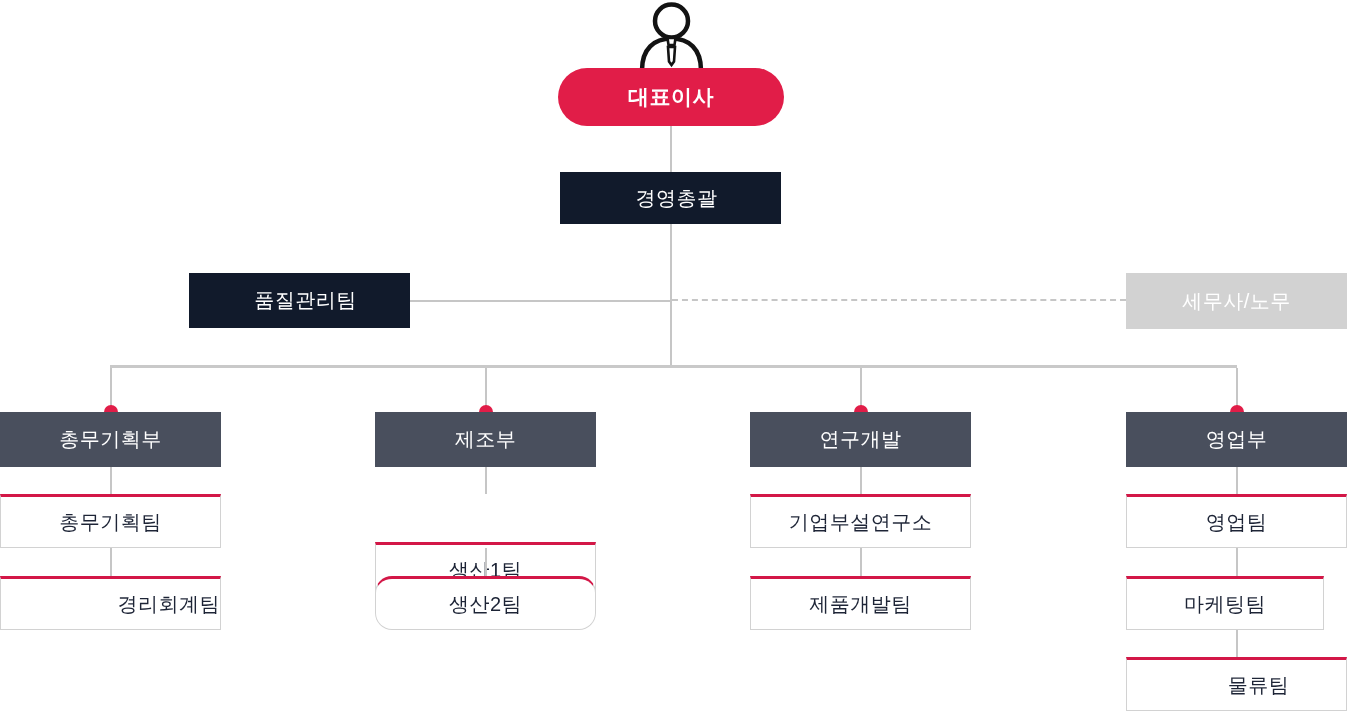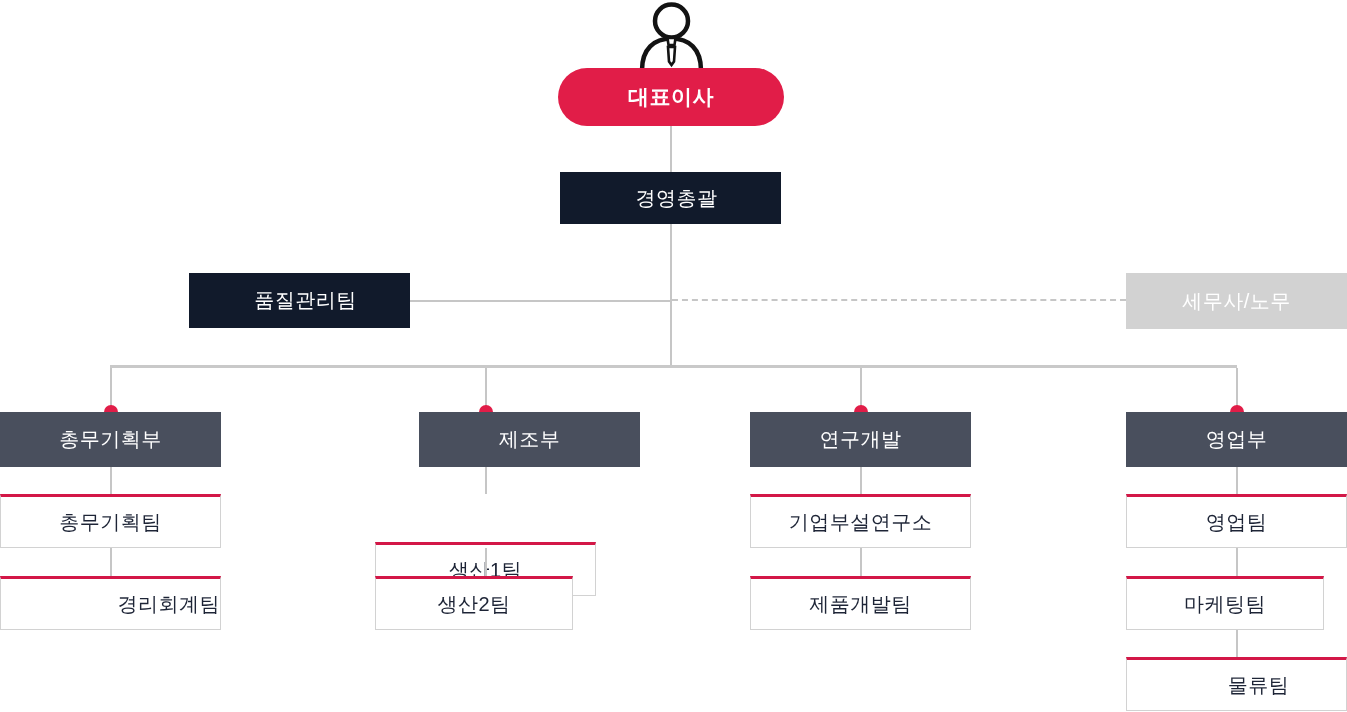"제조부" div.box { margin-left: 44px -> none }
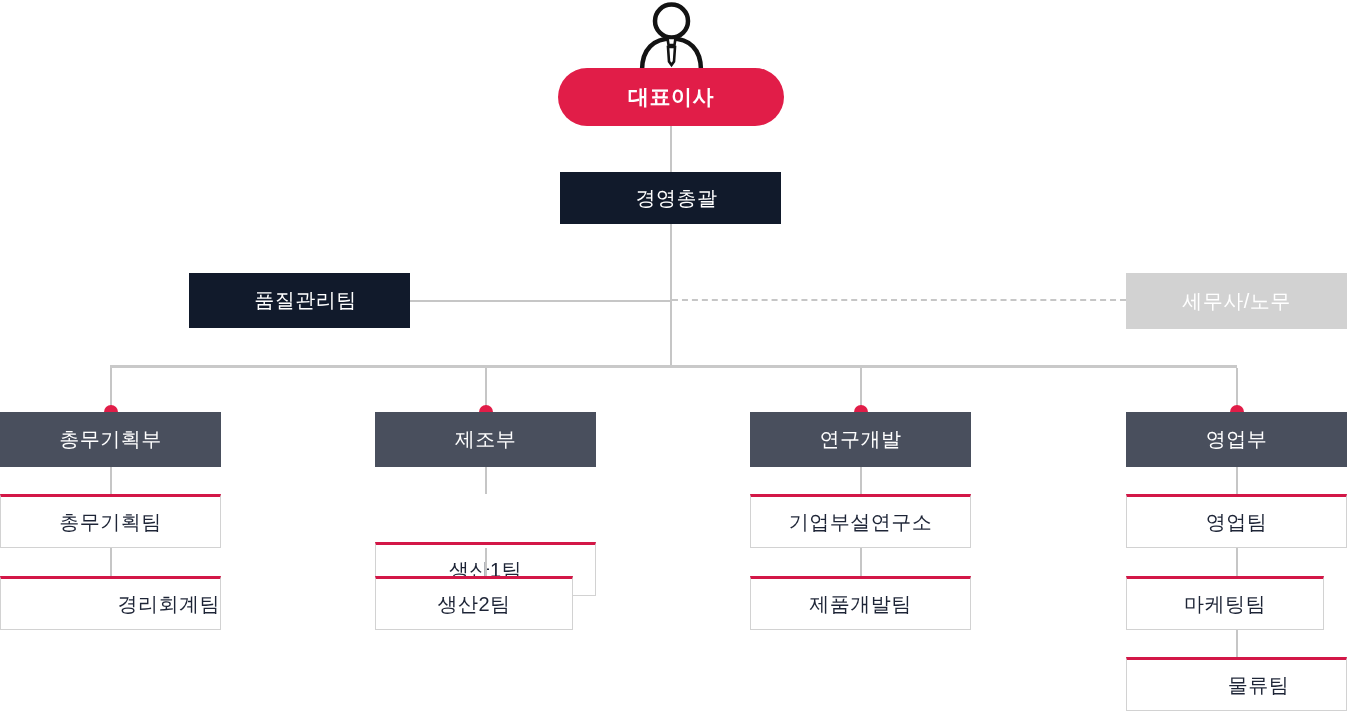"생산2팀" div.box { border-radius: none -> 17px; width: 198px -> 221px }
